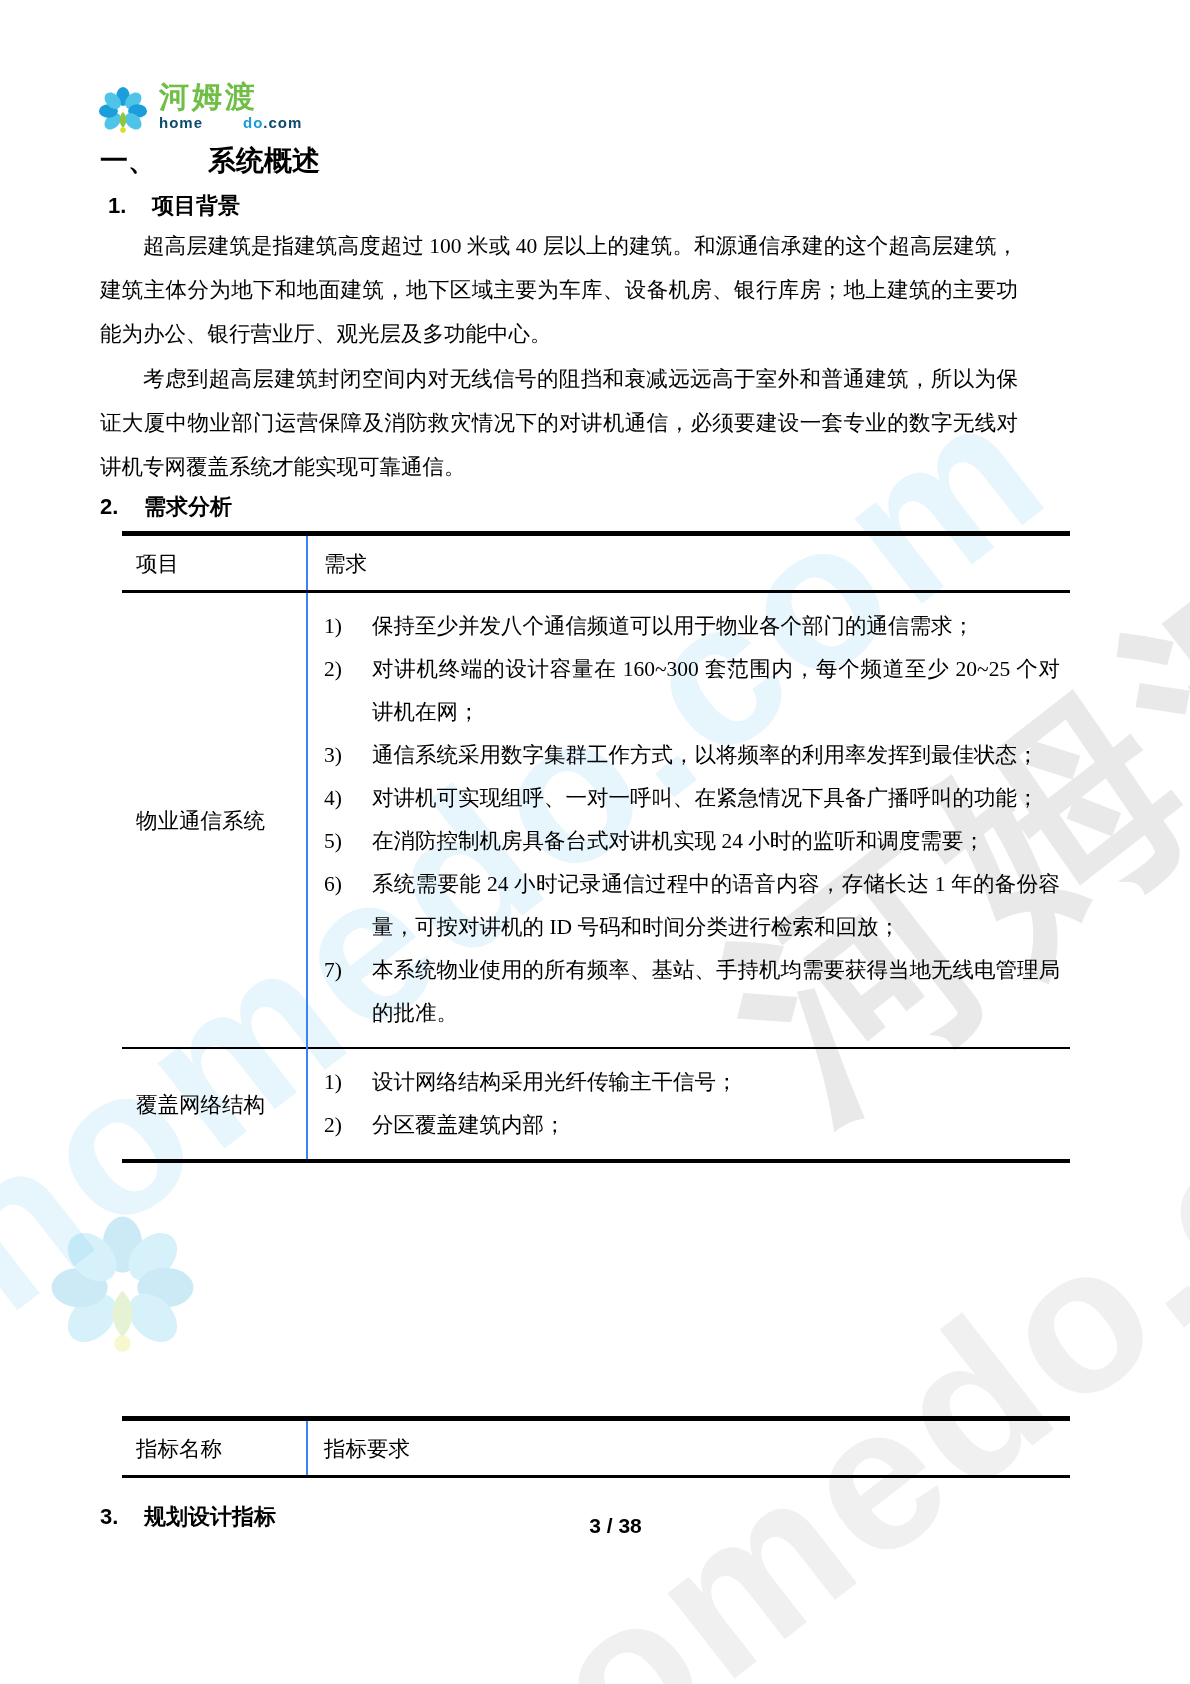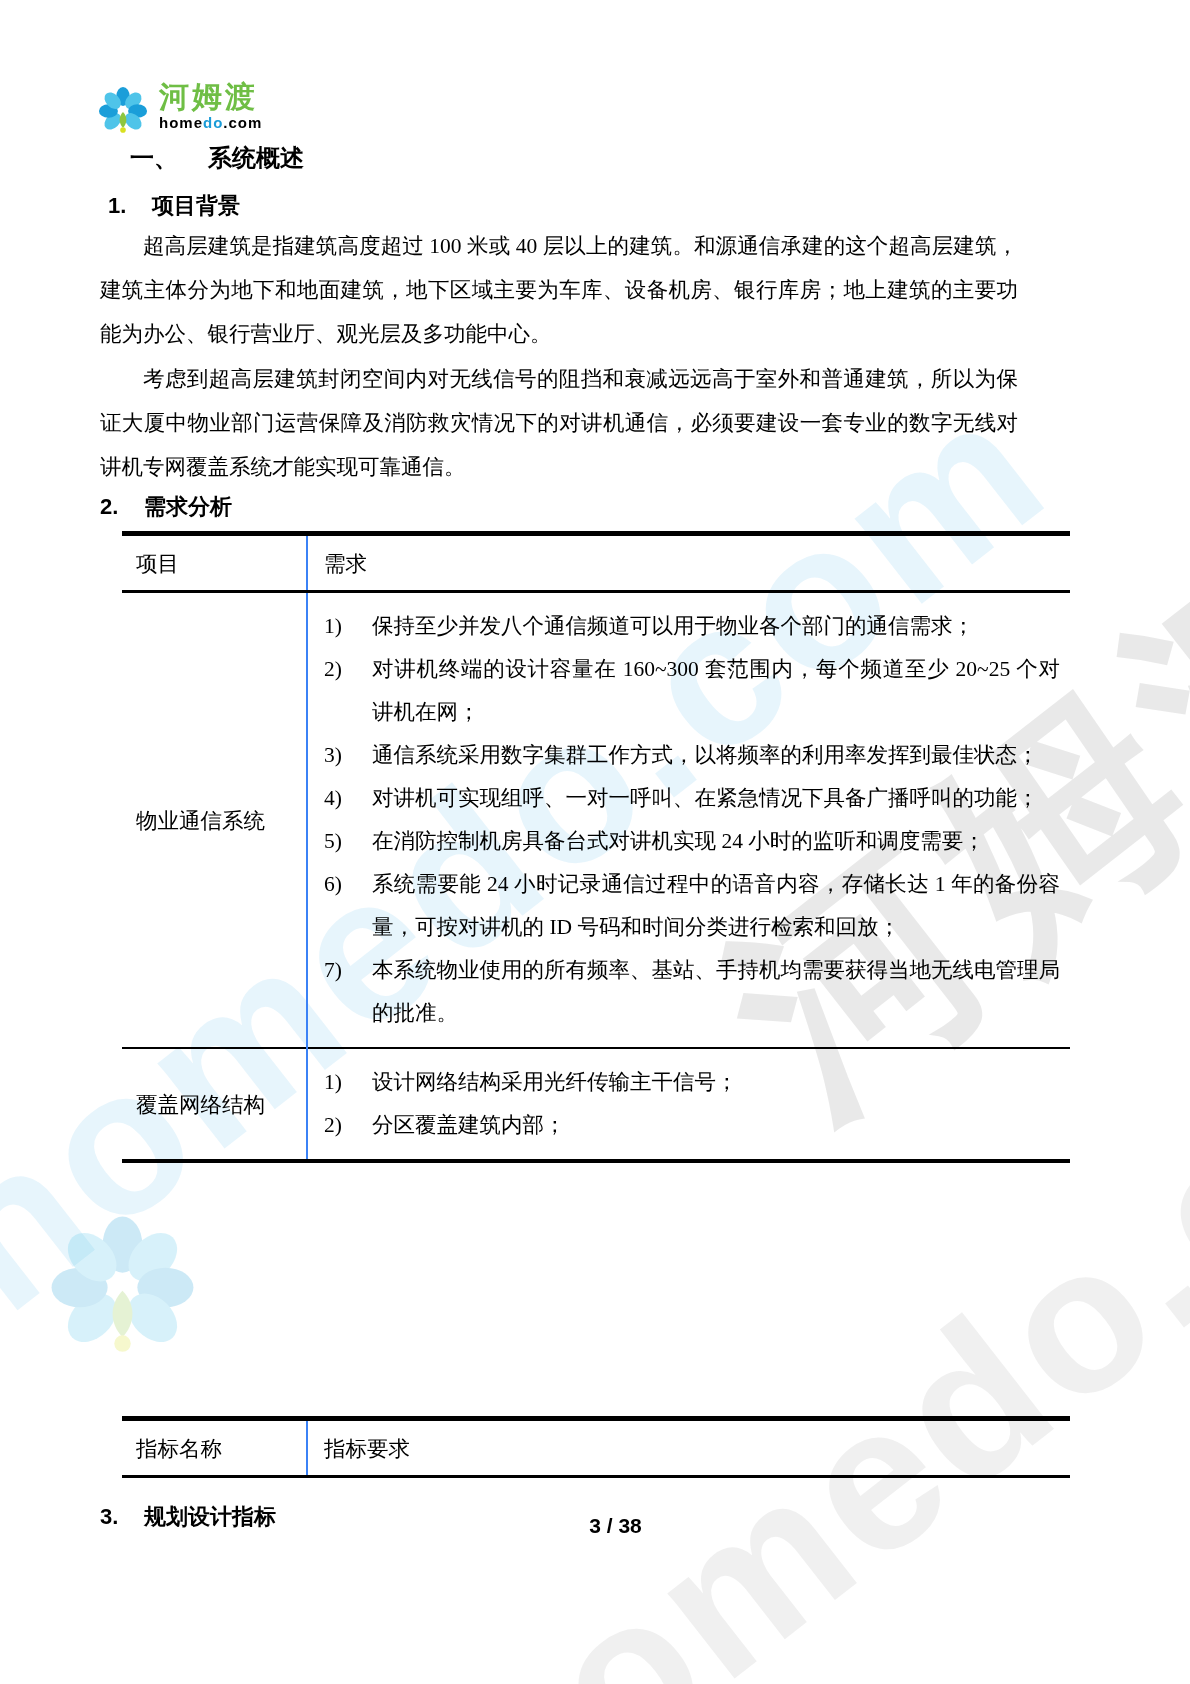"home" .logo-dom .lt { color: #000000 -> #0c4a6e }
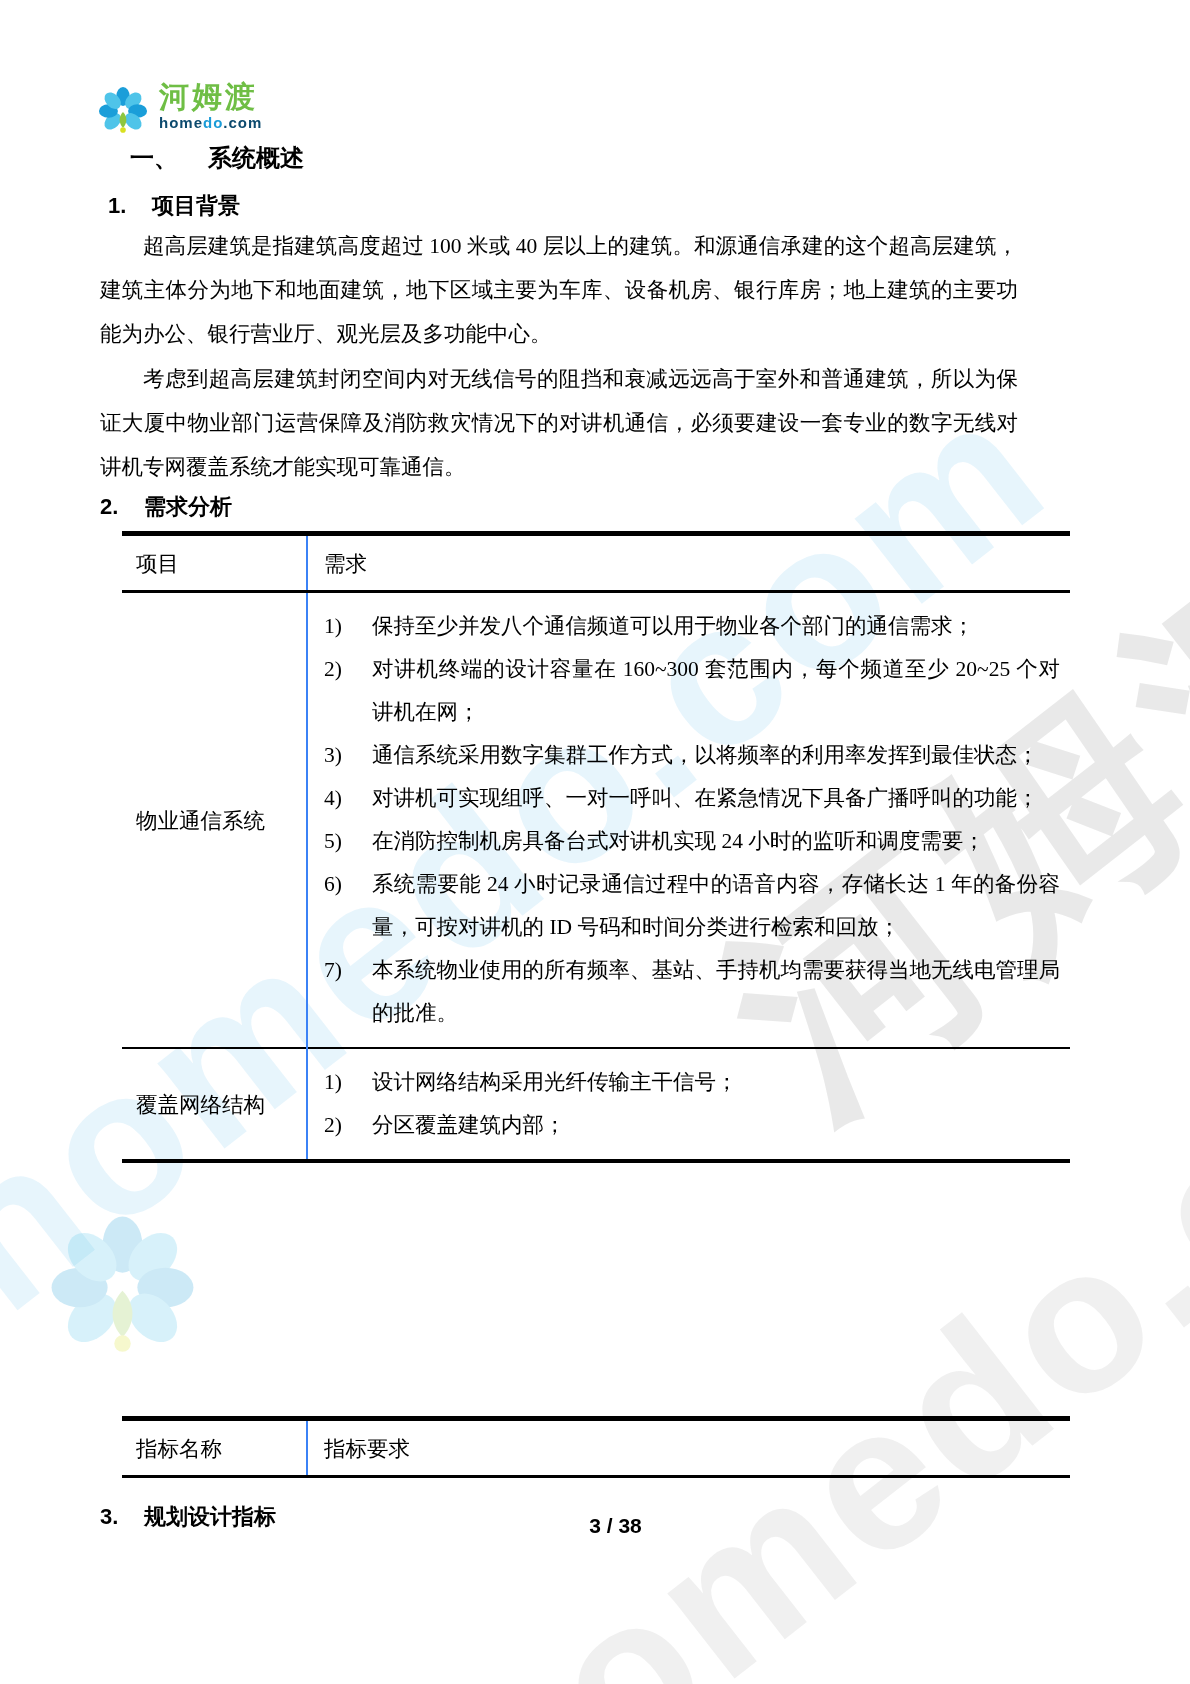"do" .logo-dom .dk { margin-left: none -> 40px }
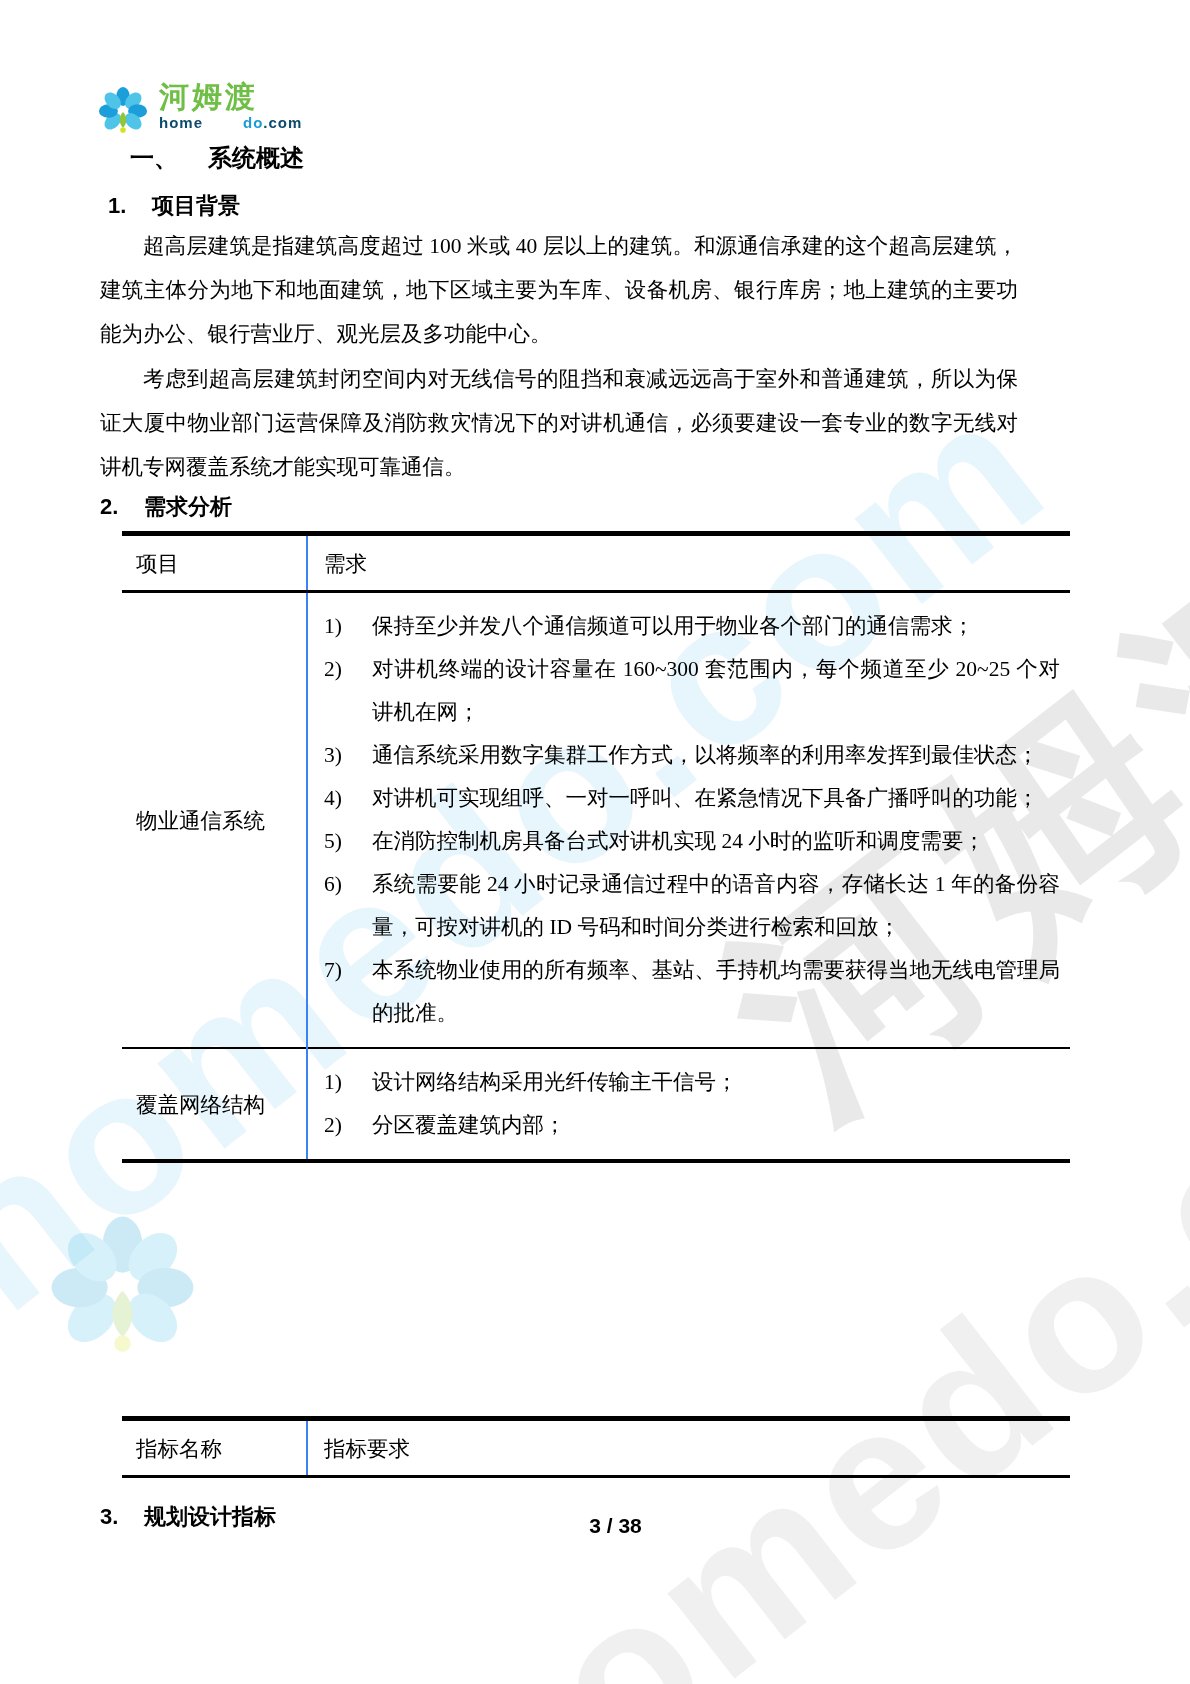"一、 系统概述" .h-main { font-size: 24px -> 28px; text-align: center -> none }
